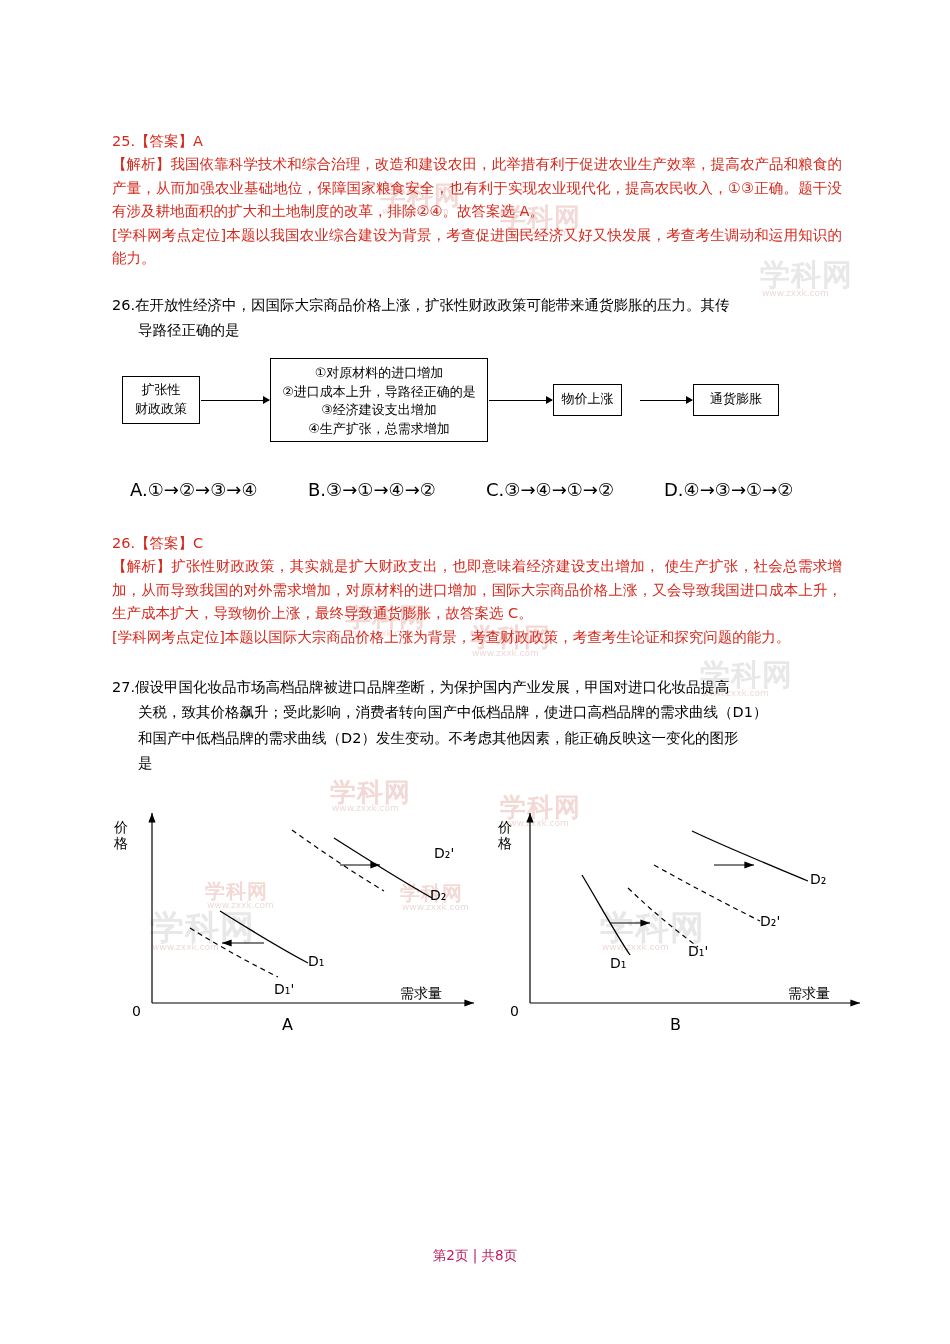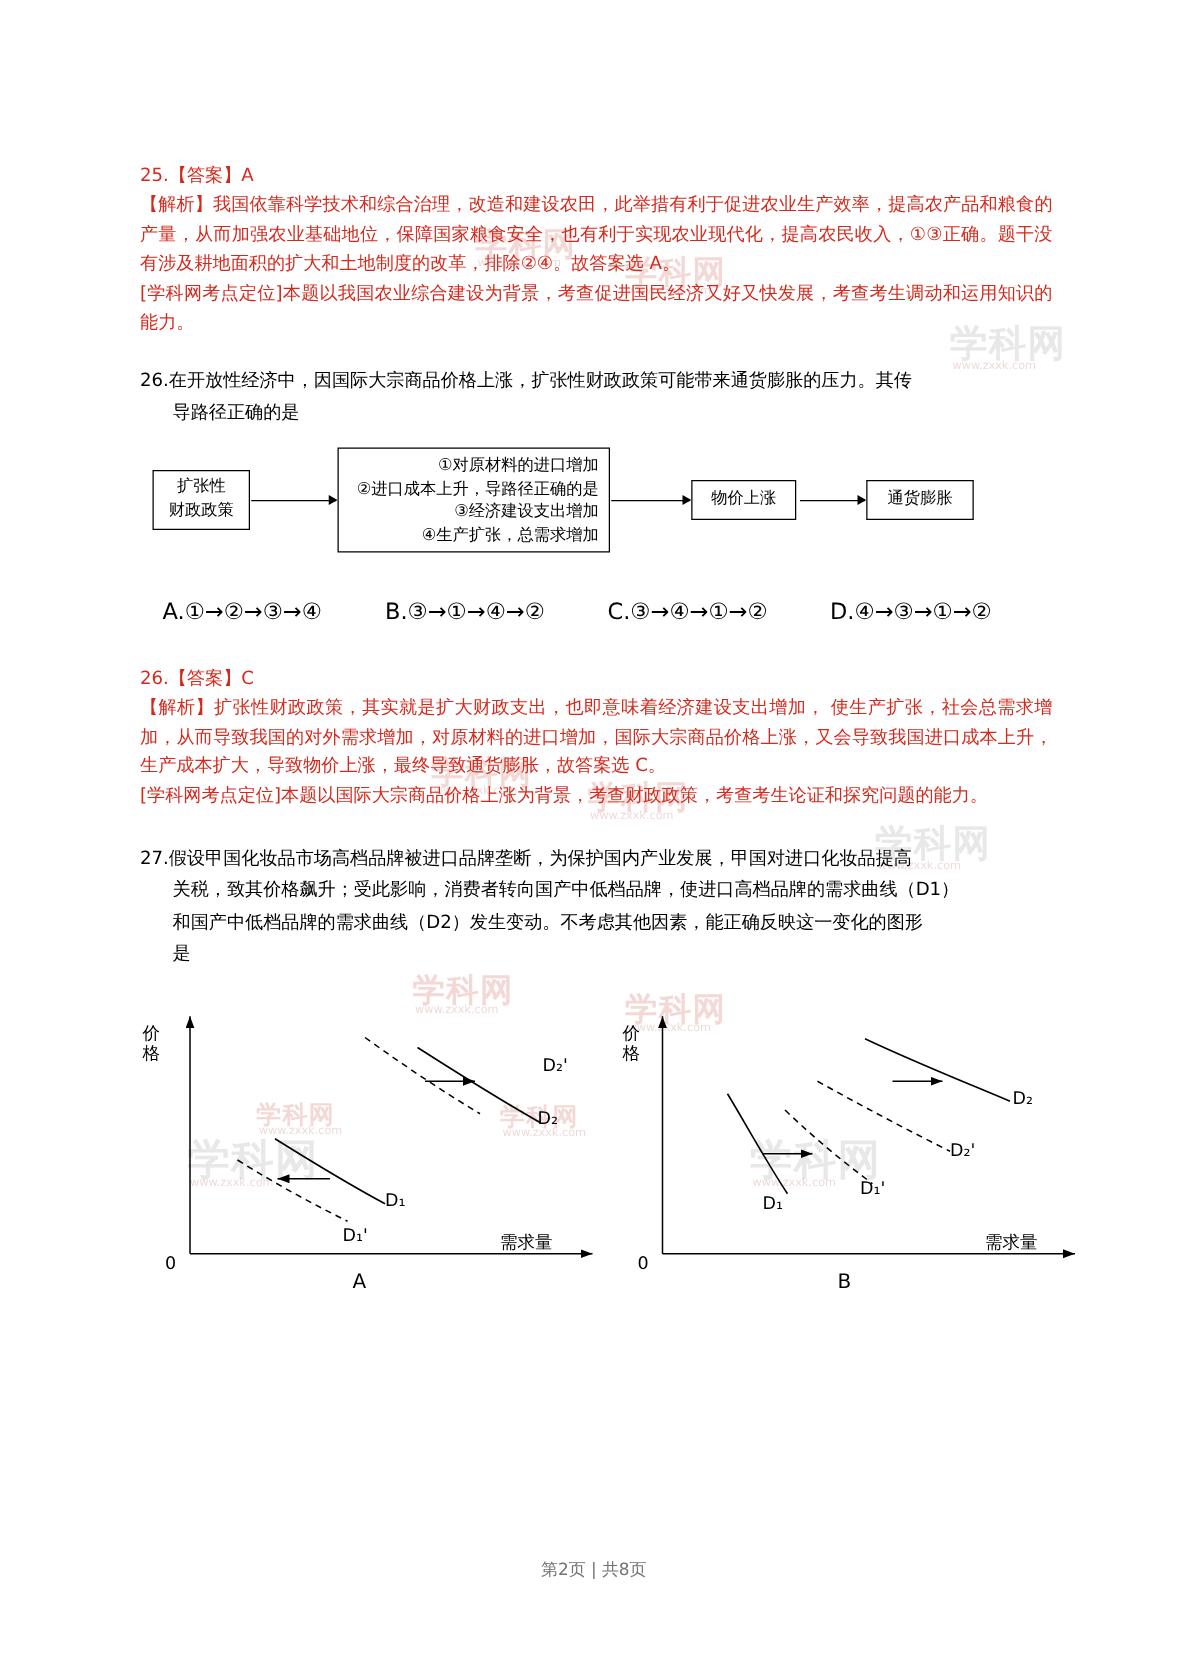"①对原材料的进口增加" .box.multi { text-align: right -> center }
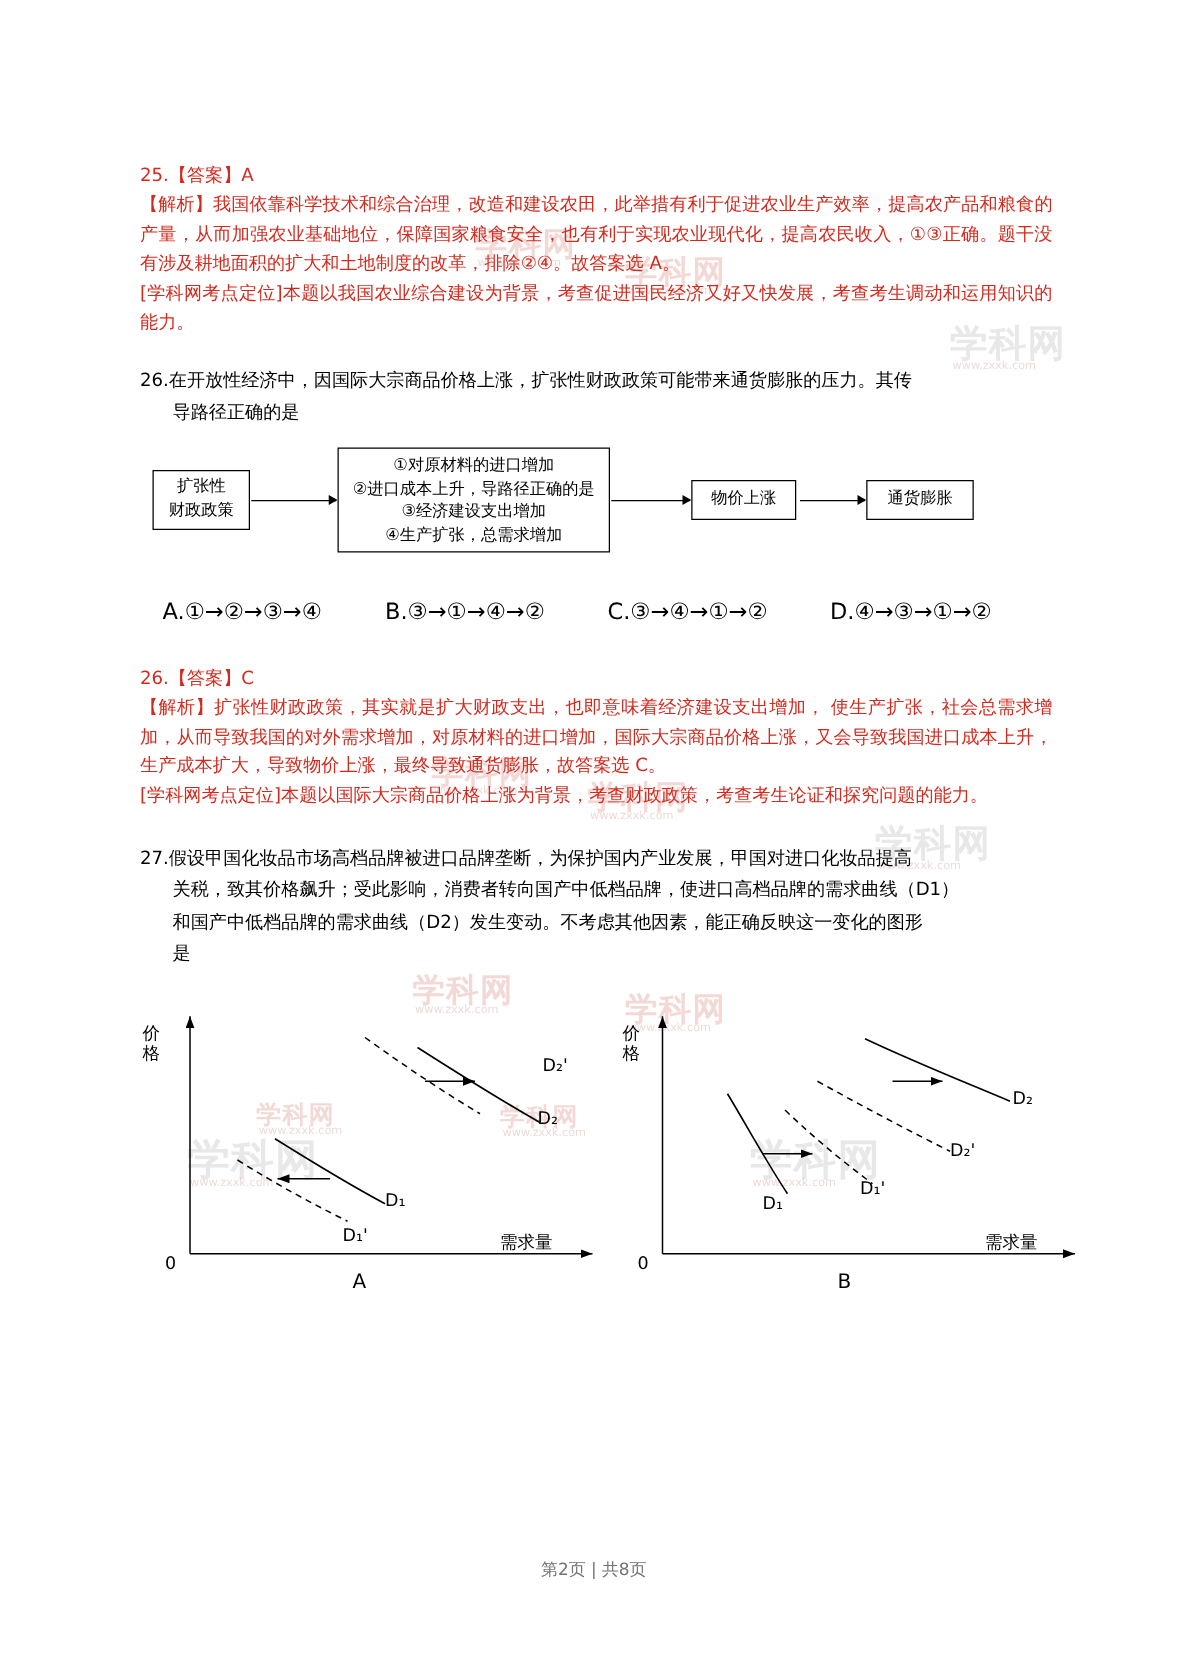"物价上涨" div.box { width: 84px -> 69px }
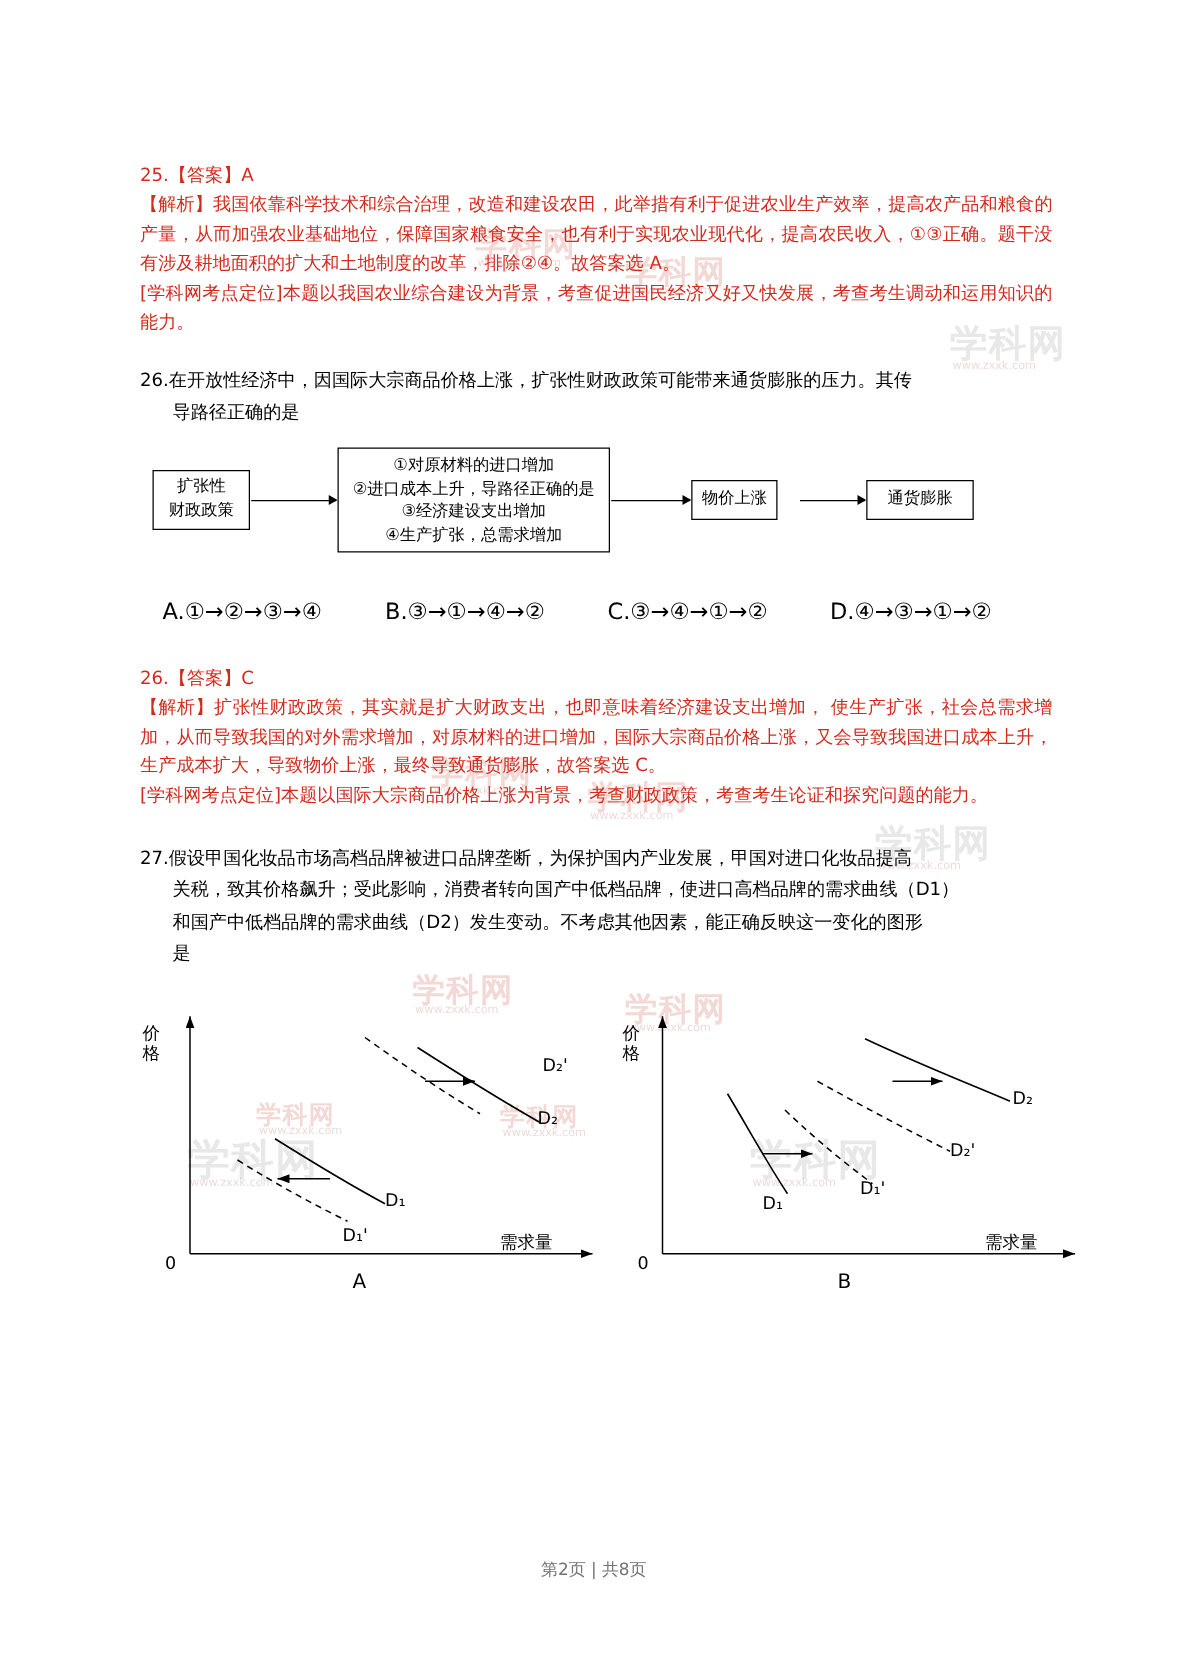"第2页 | 共8页" .footer { color: #737373 -> #be185d }
